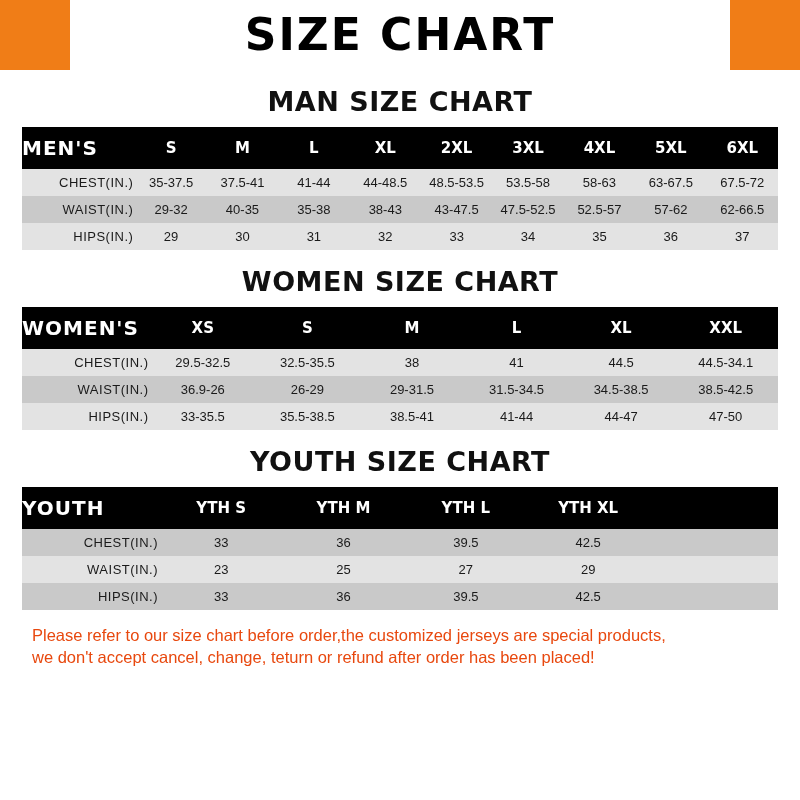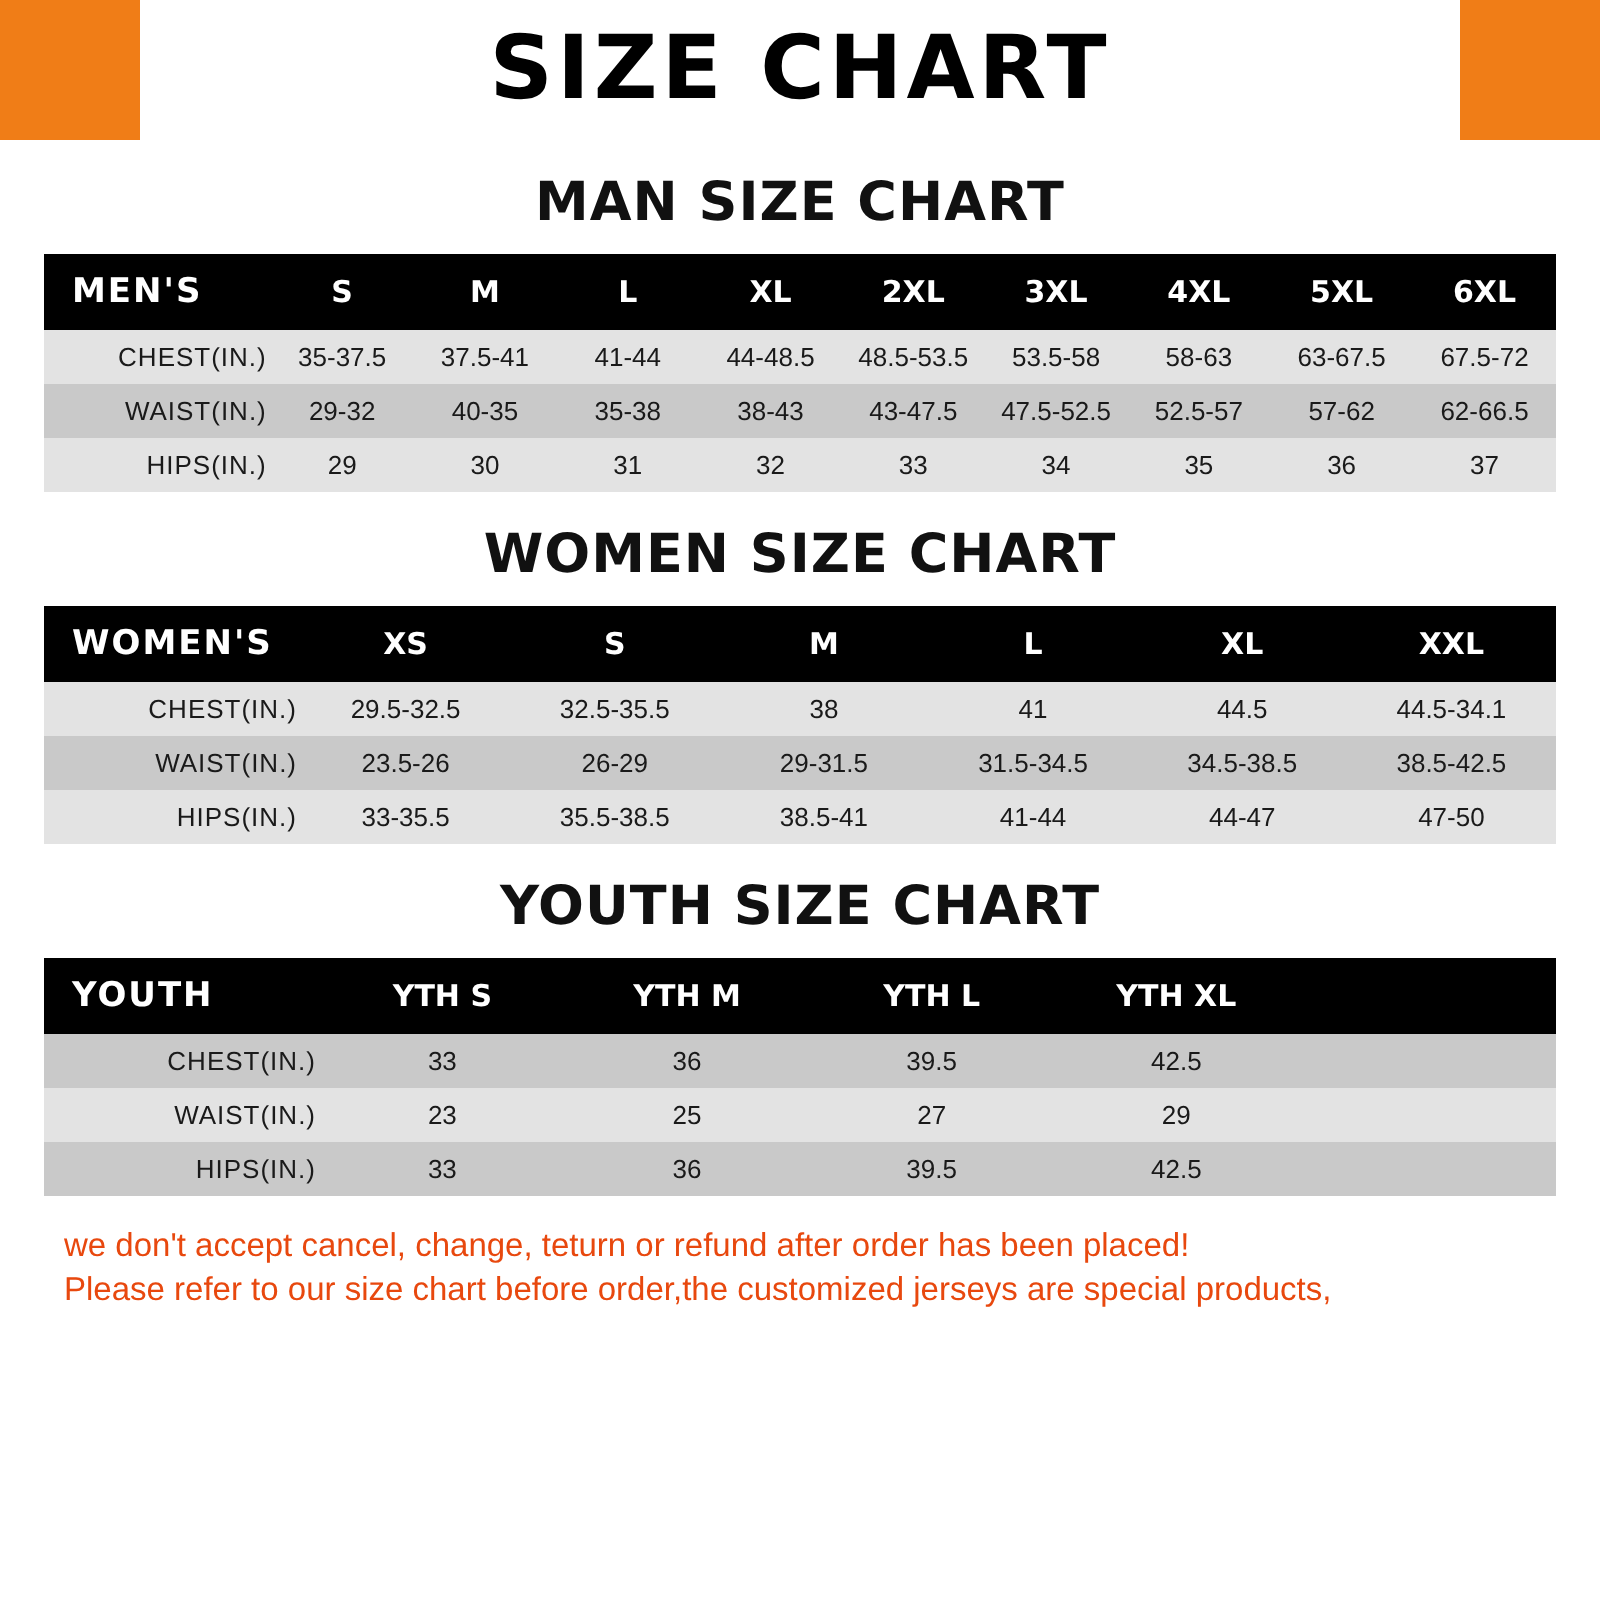"MEN'S" table.size-table thead th.row-label-head { font-size: 17px -> 20px; padding-left: 14px -> 0 }
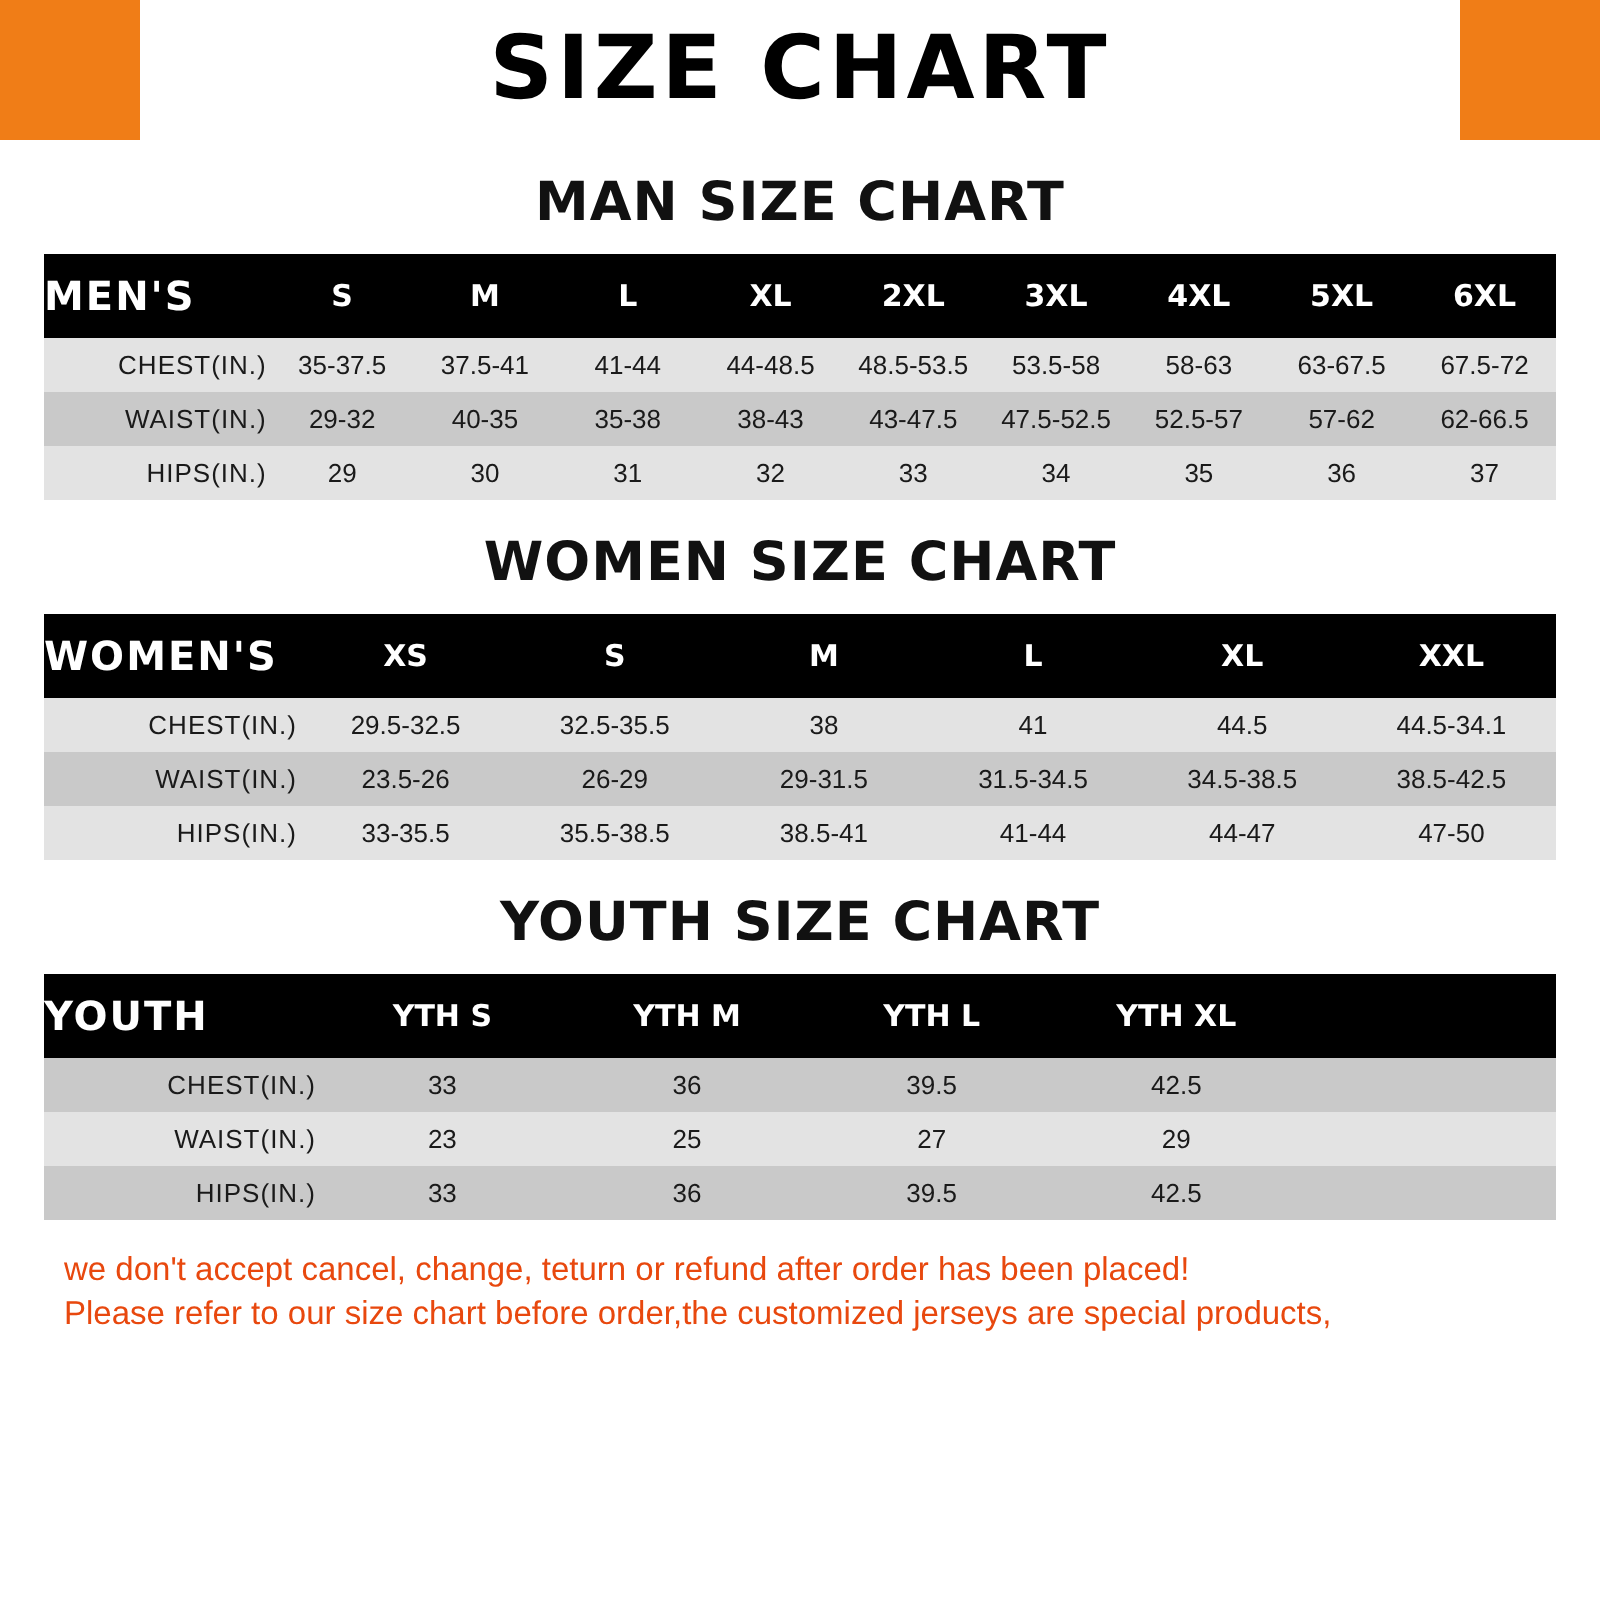"23.5-26" td { text: 23.5-26 -> 36.9-26 }
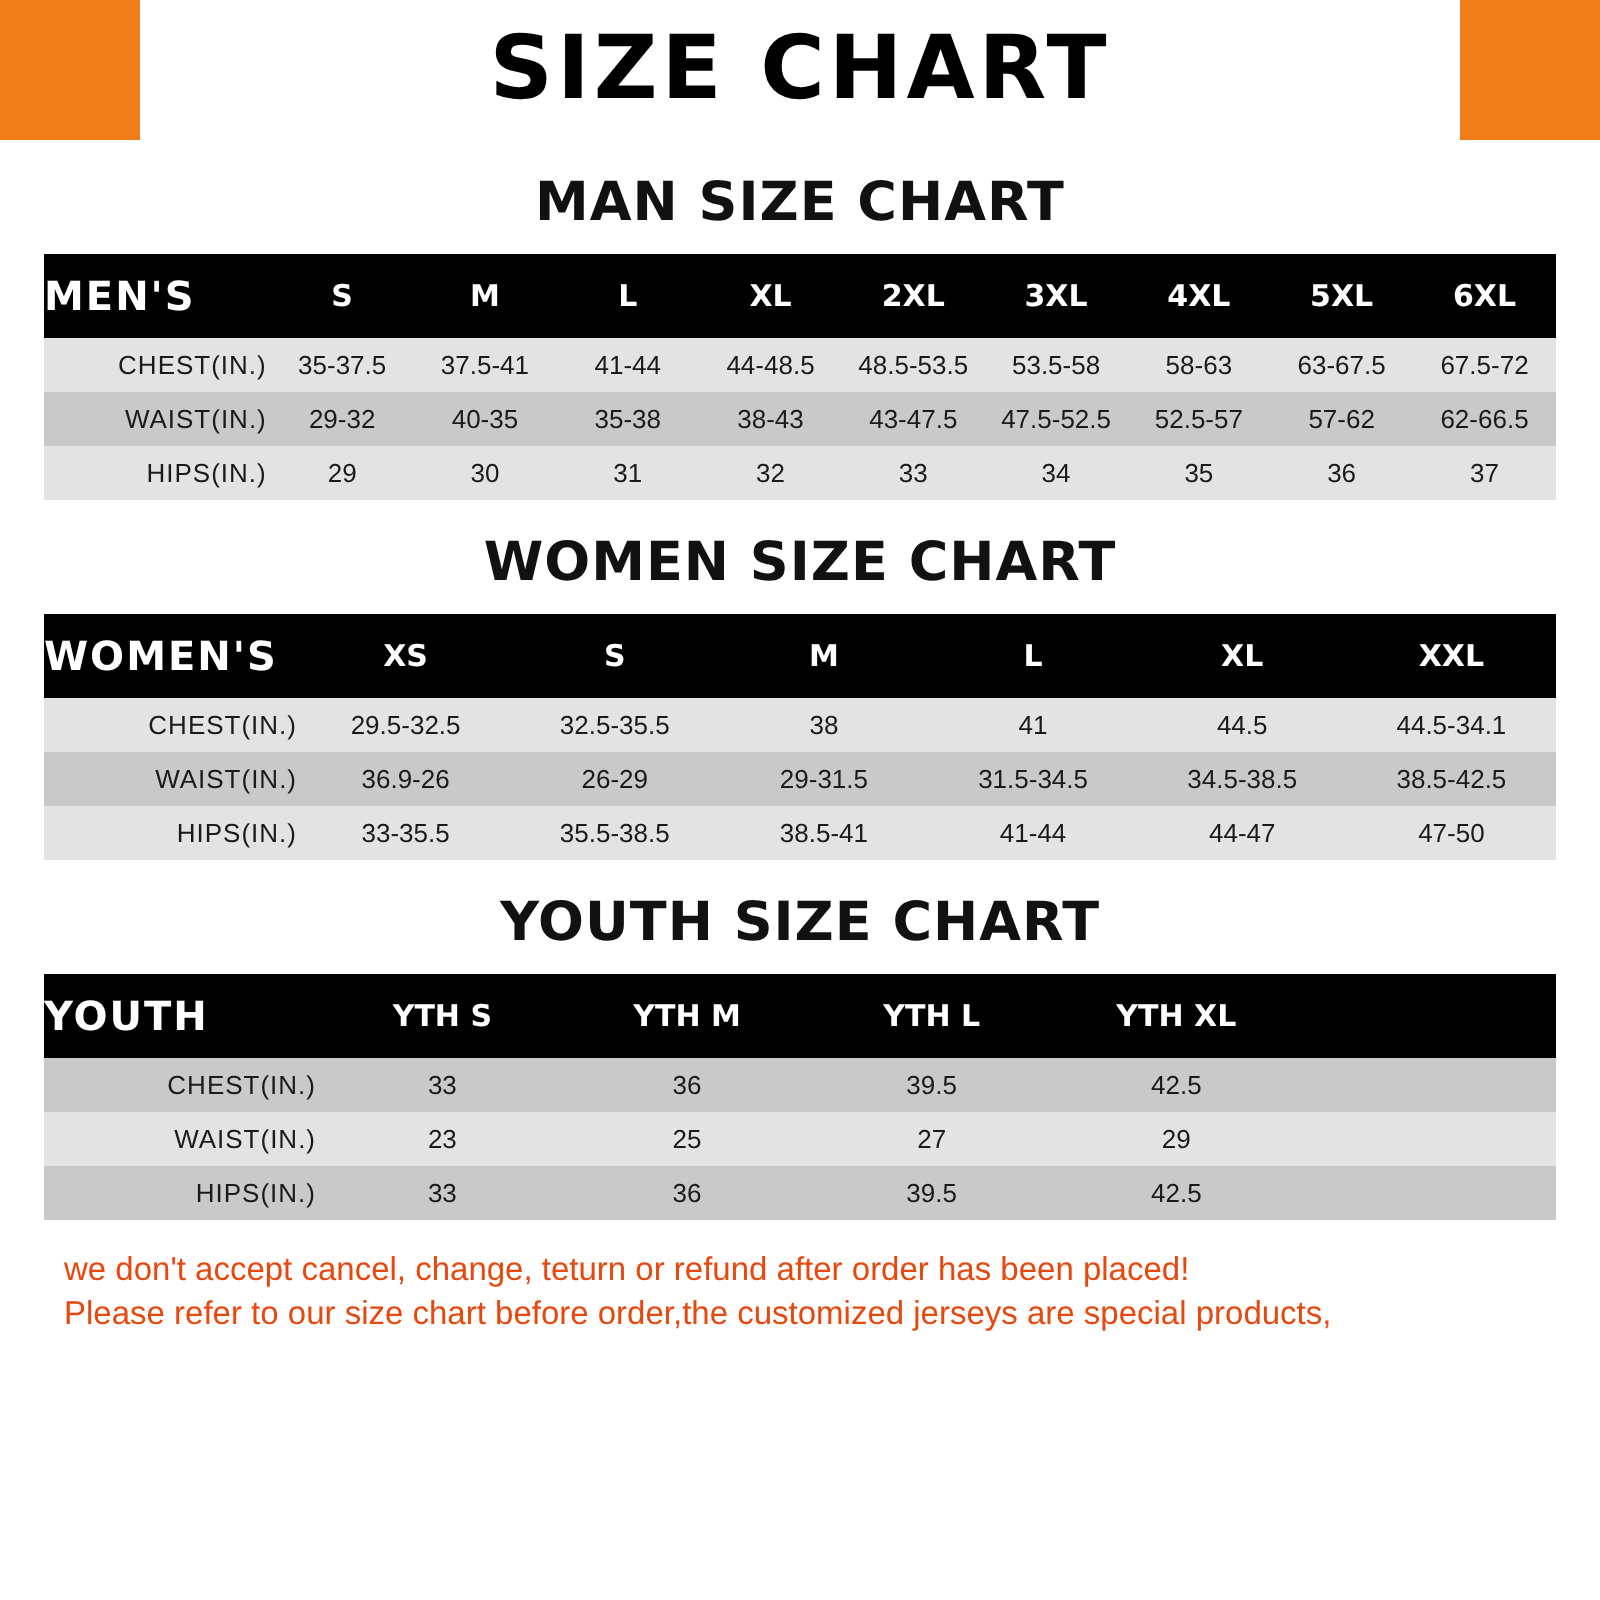"we don't accept cancel, change," div { order: before "Please refer to our size" -> after "Please refer to our size" }
